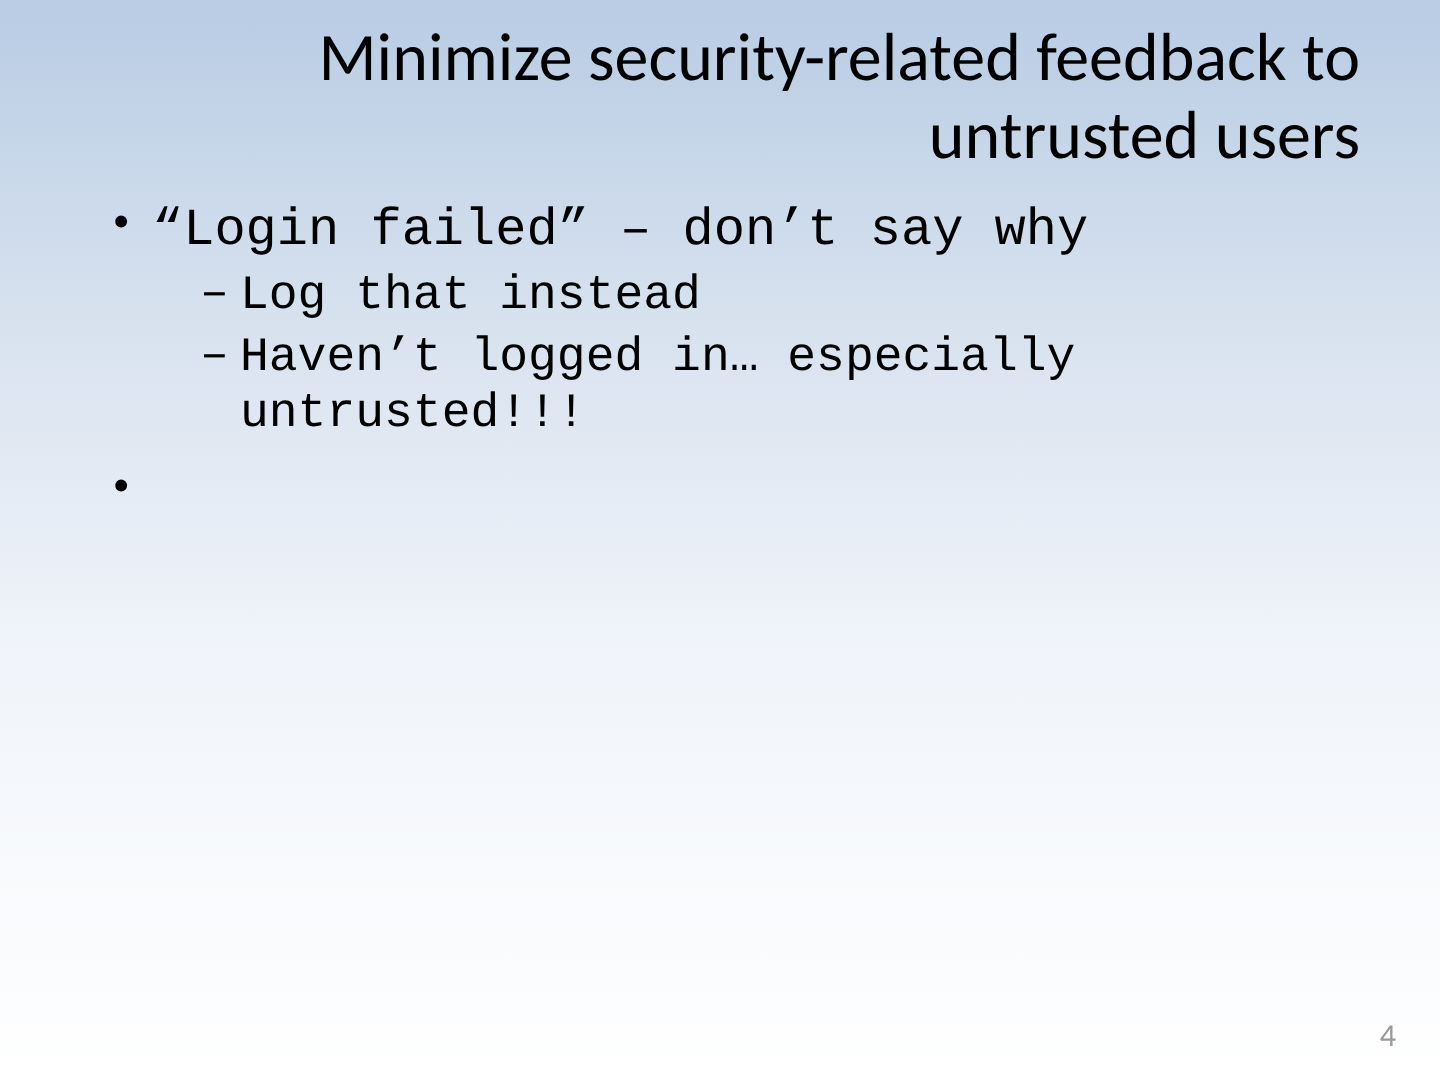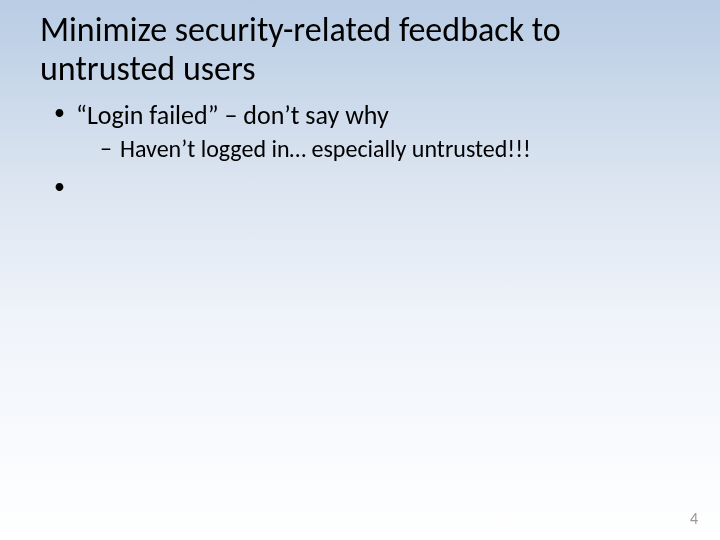"Minimize security-related feedback to" .title { text-align: left -> right }
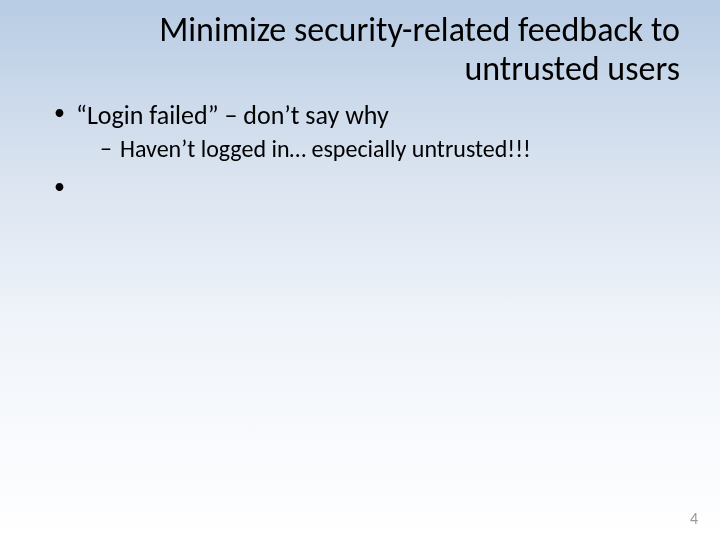"“Login failed” – don’t say" .body { font-family: none -> Liberation Mono, monospace }
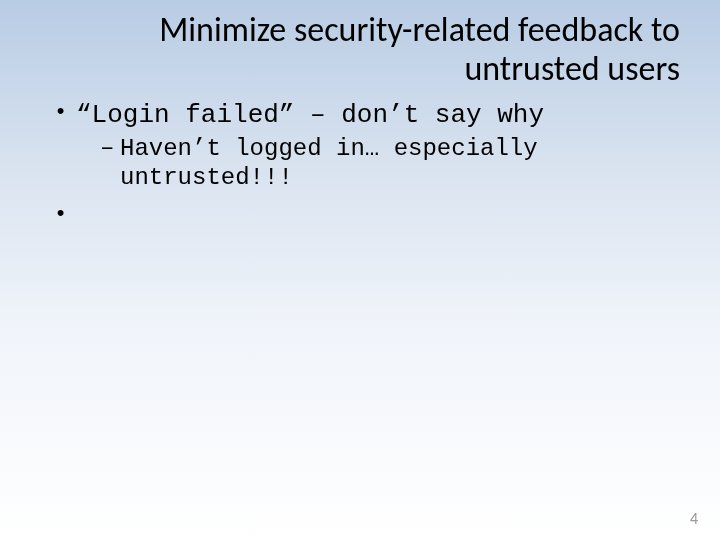"Log that instead" li { html: none -> <li><span>Log that instead</span></li> }
